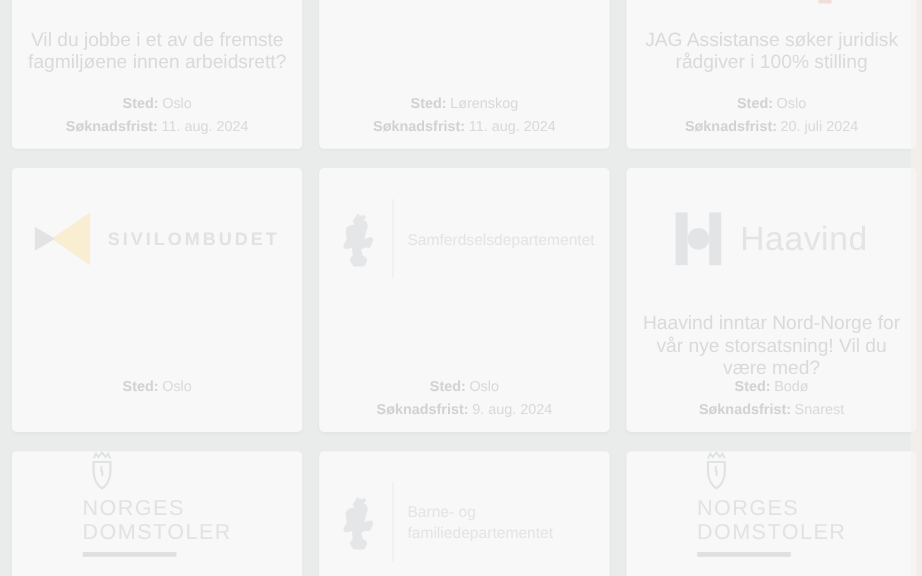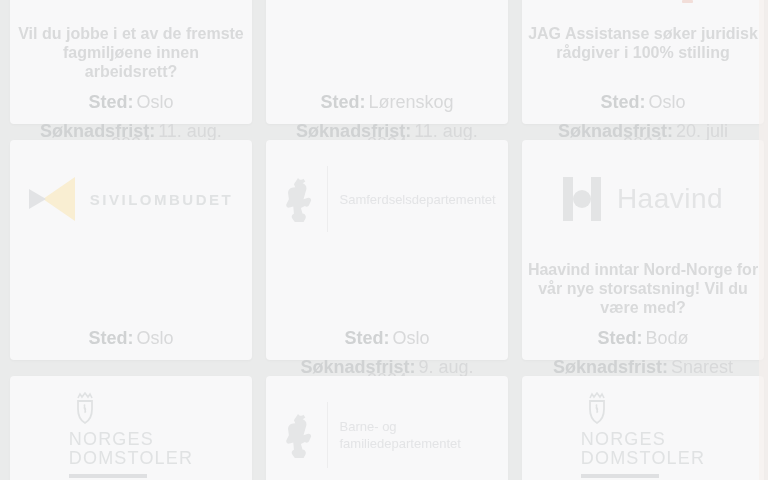"Vil du jobbe i et" .title { font-weight: 700 -> 400 }
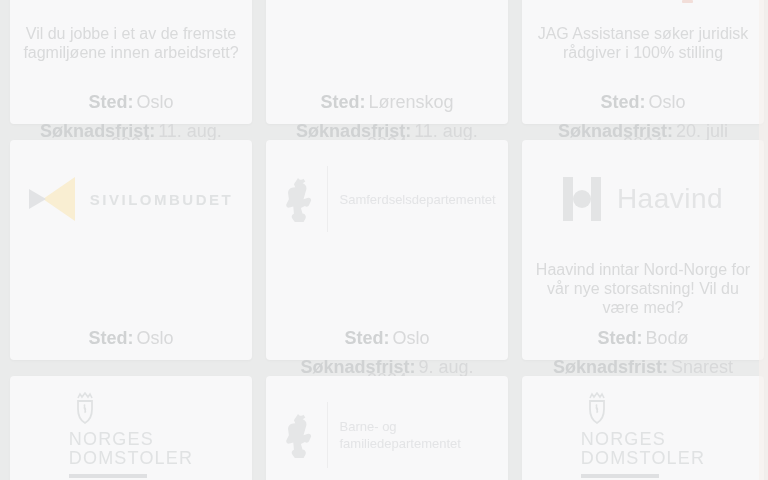"Sted: Oslo" .meta-row { font-size: 18px -> 12px; margin: 16px -> 0 }
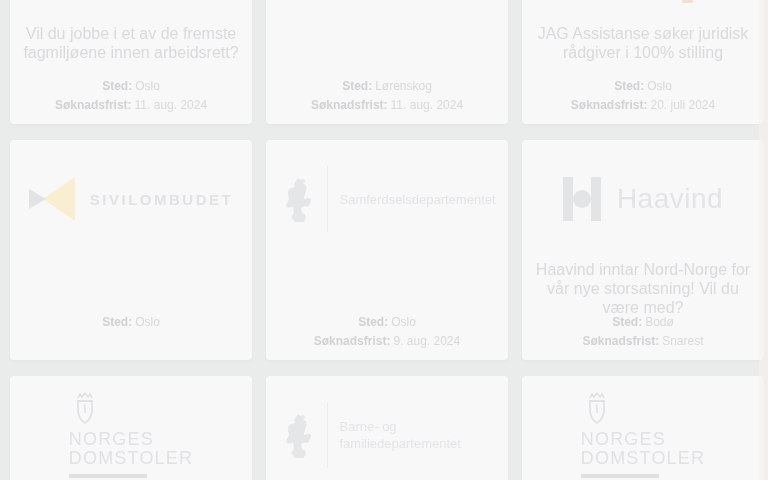"SIVILOMBUDET" .logo-area { align-items: center -> none }
